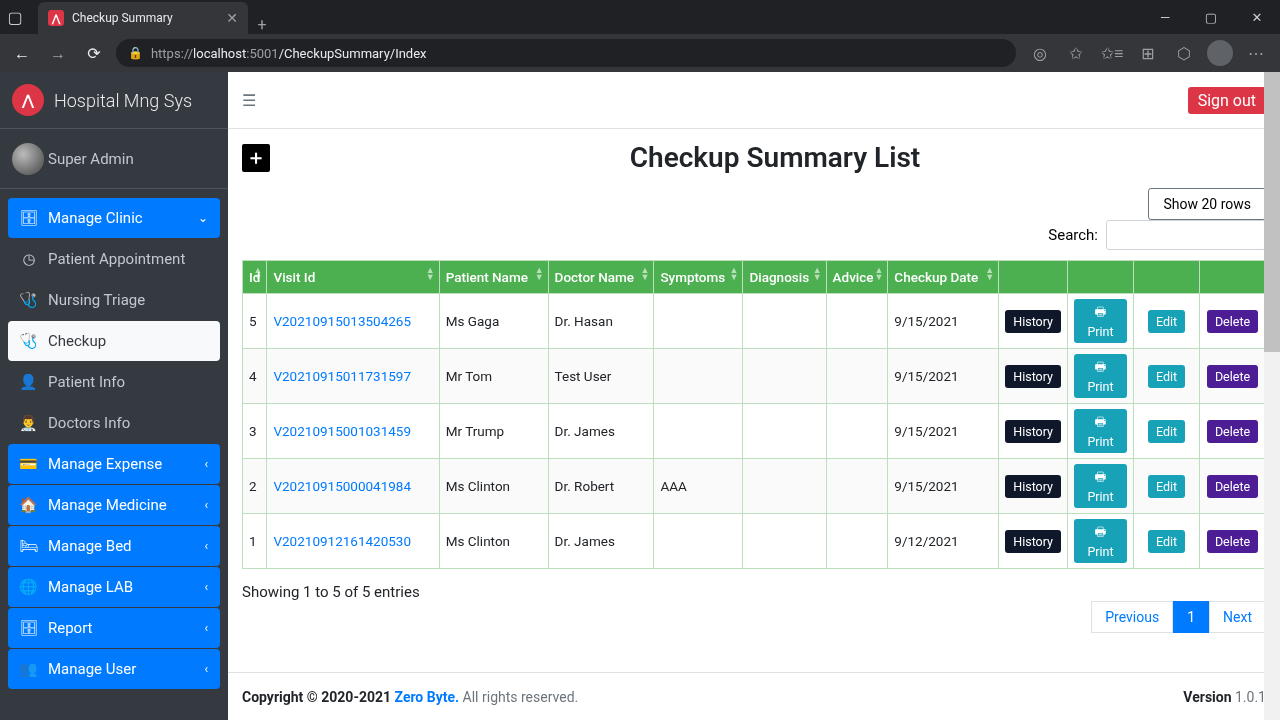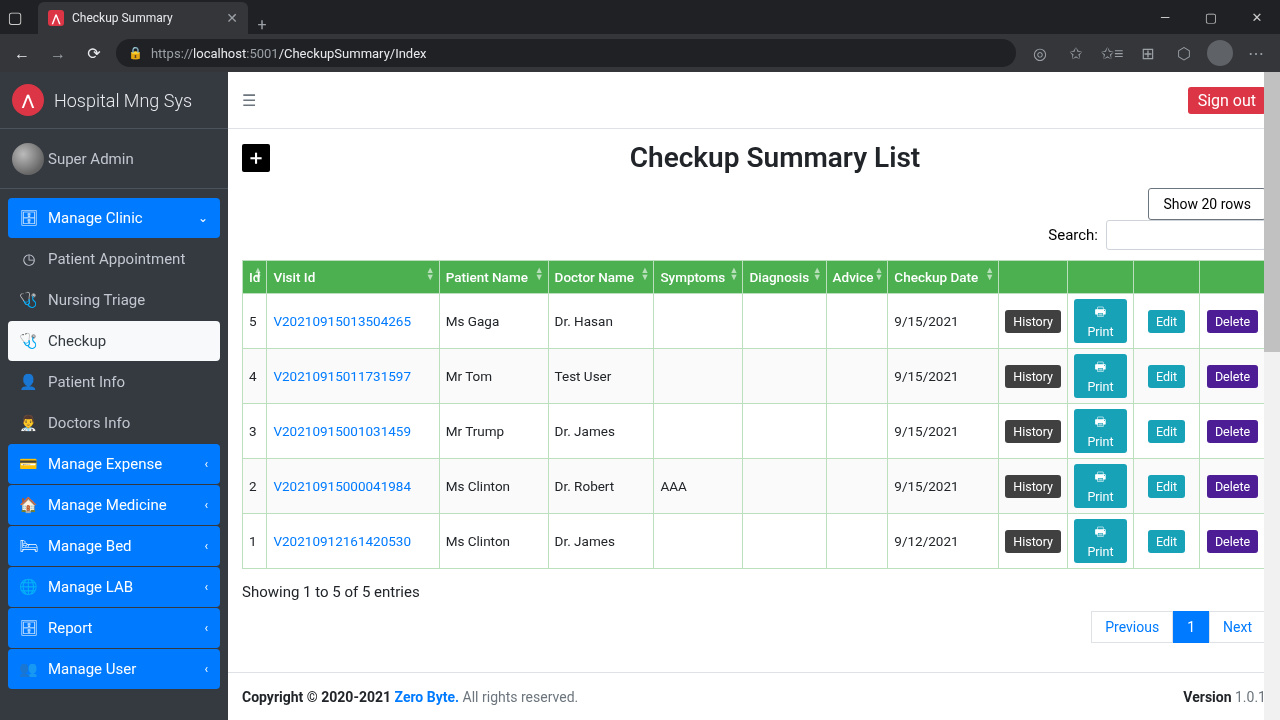"History" .btn-history { background: #404040 -> #0f172a }
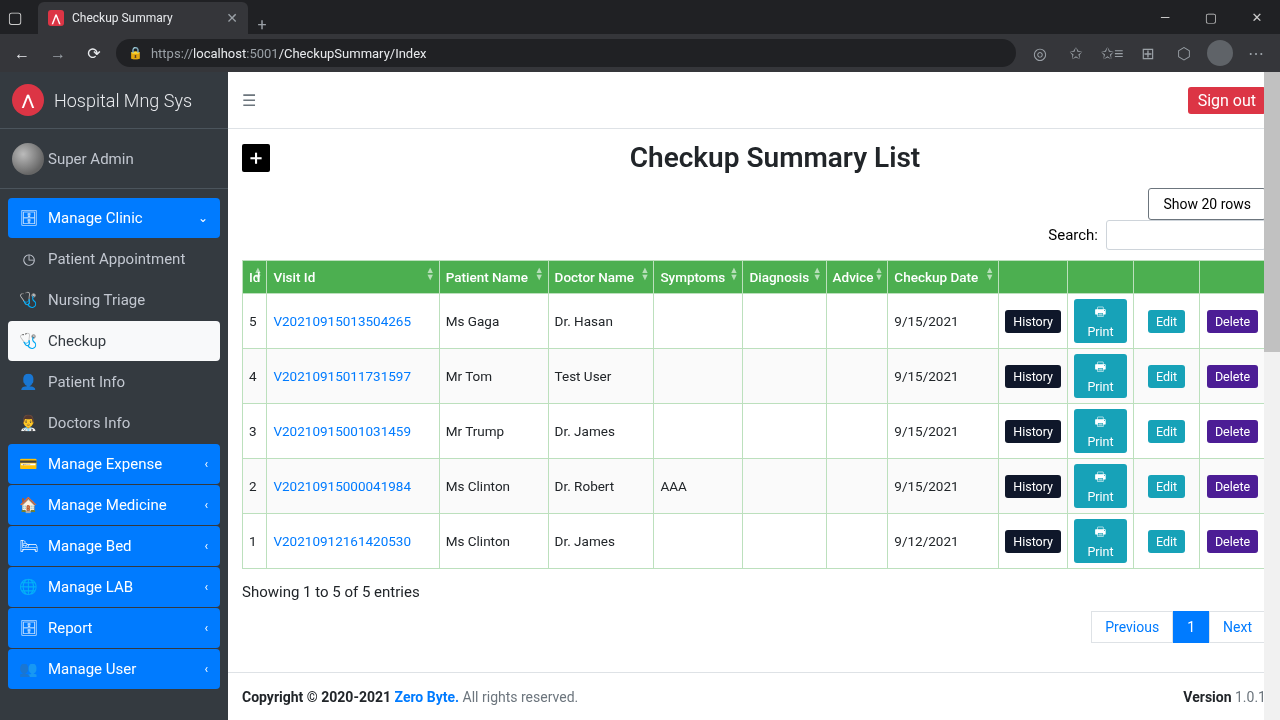"Previous" .pagination { margin-top: 10px -> none }
